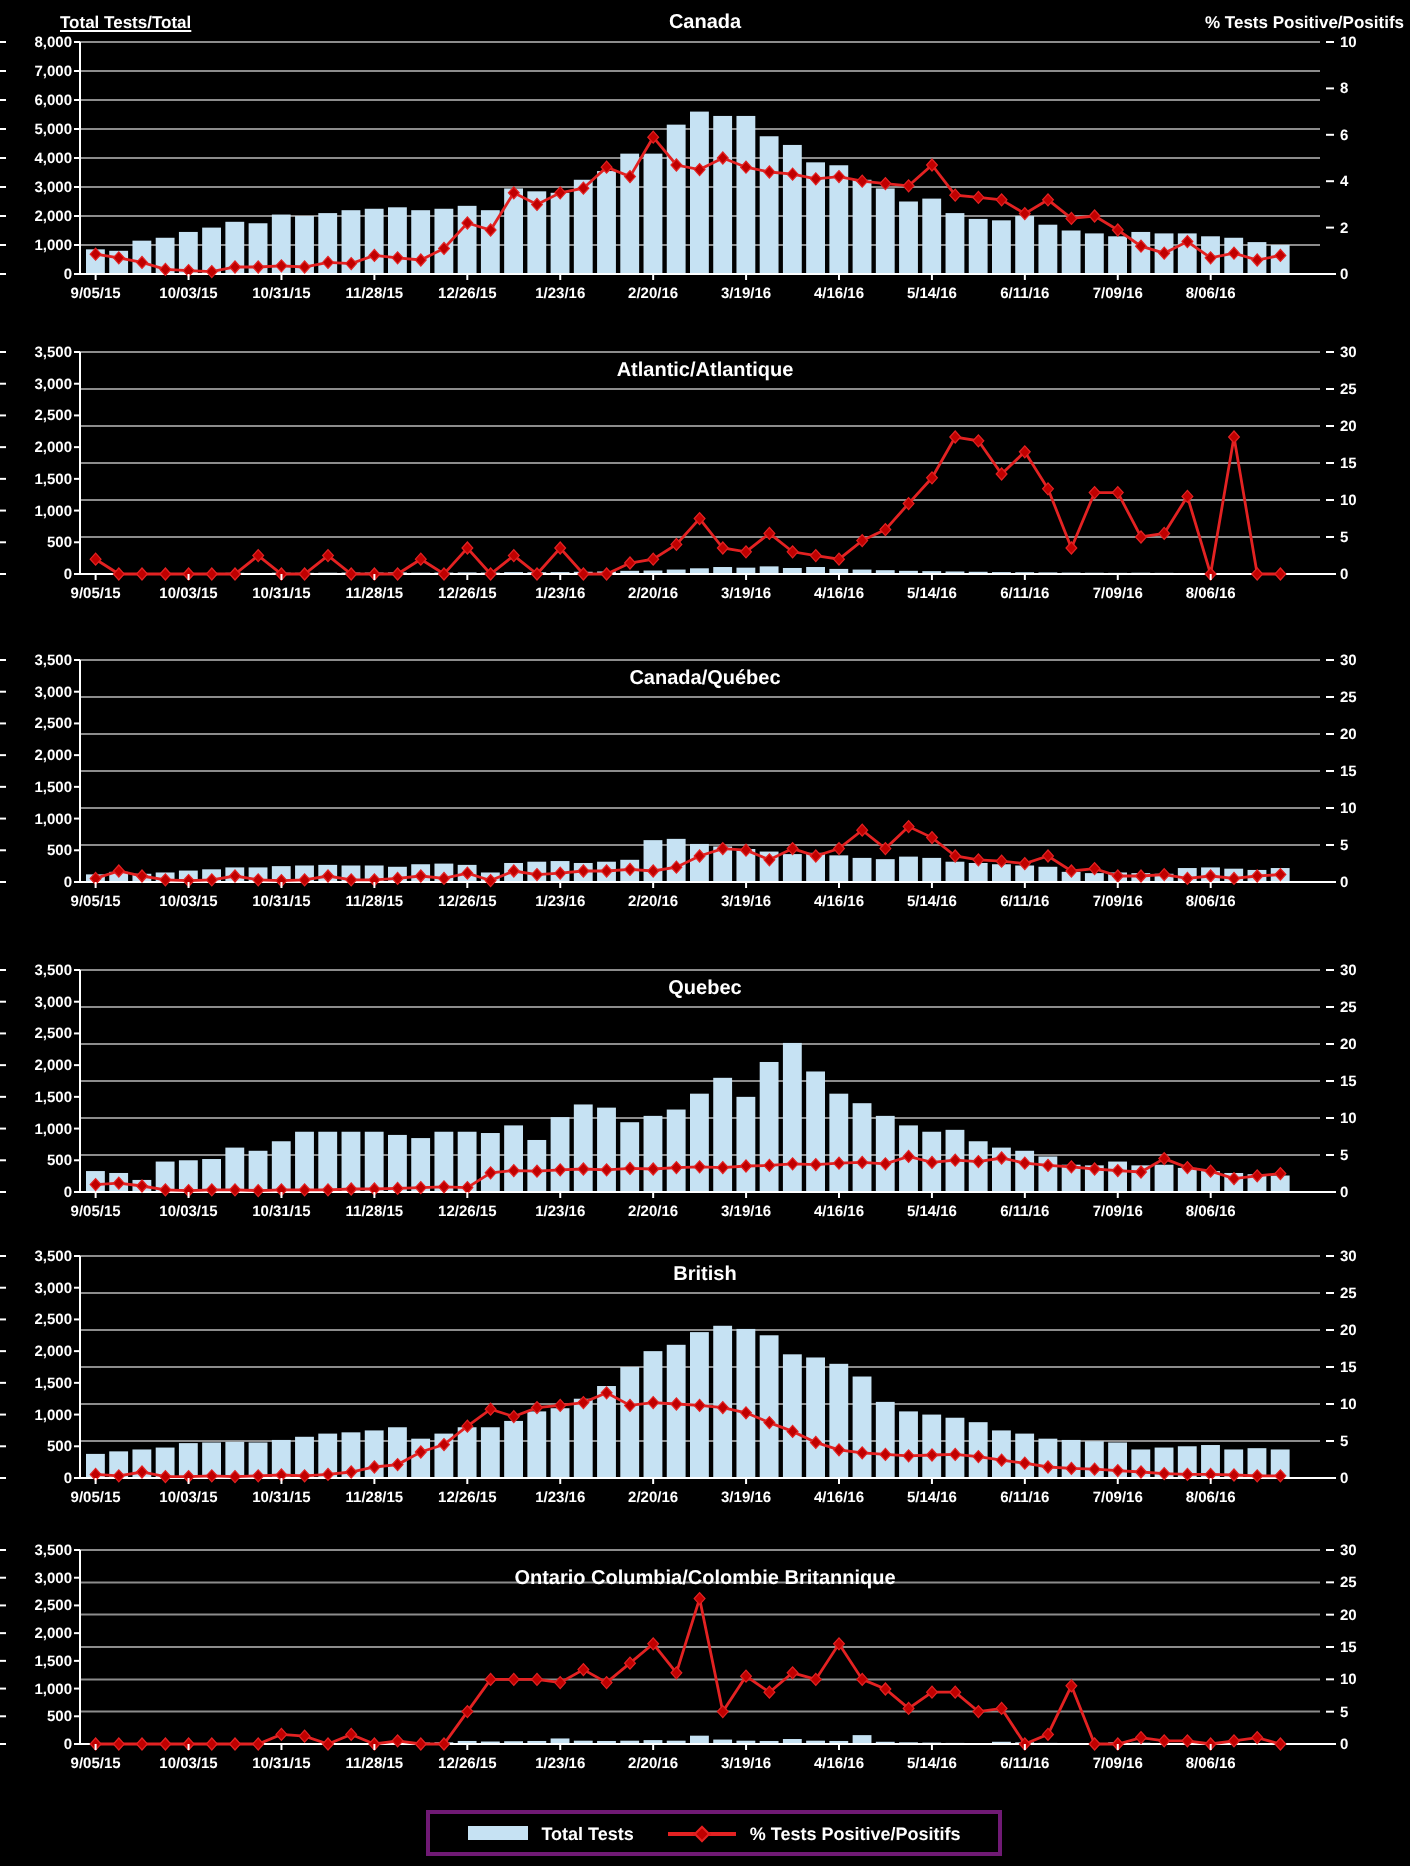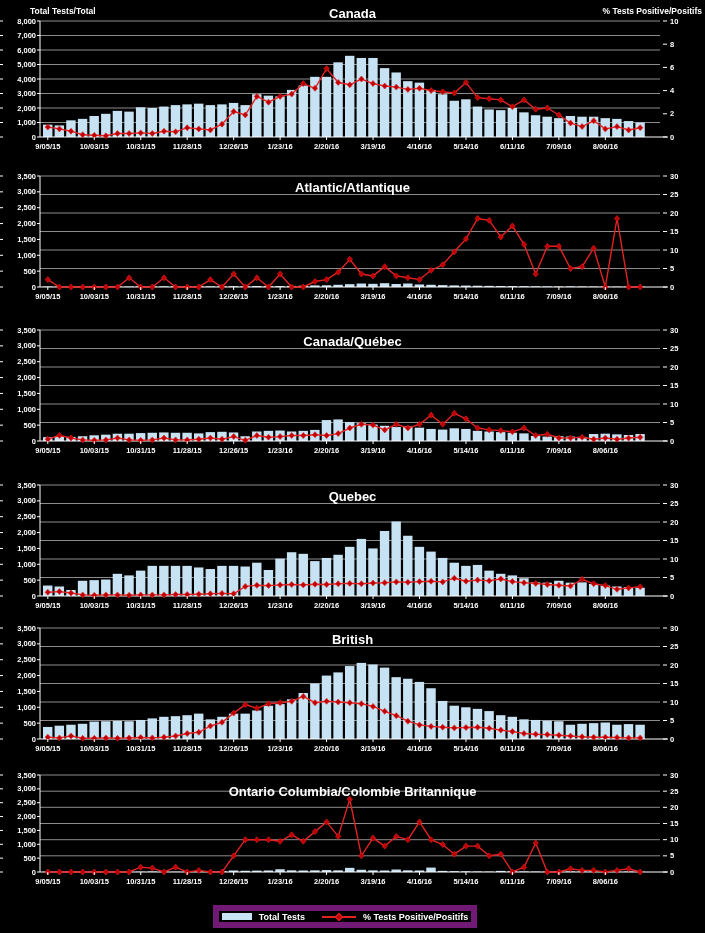"Total Tests/Total" .axis-title.left { text-decoration: none -> underline }
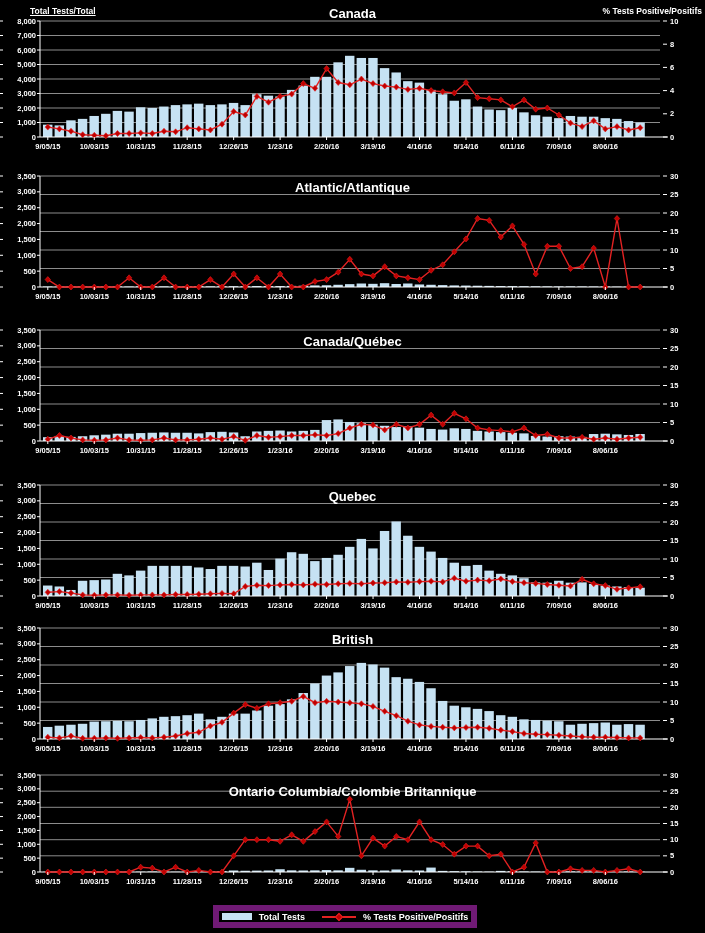"Canada" .ptitle { font-size: 13px -> 10px }
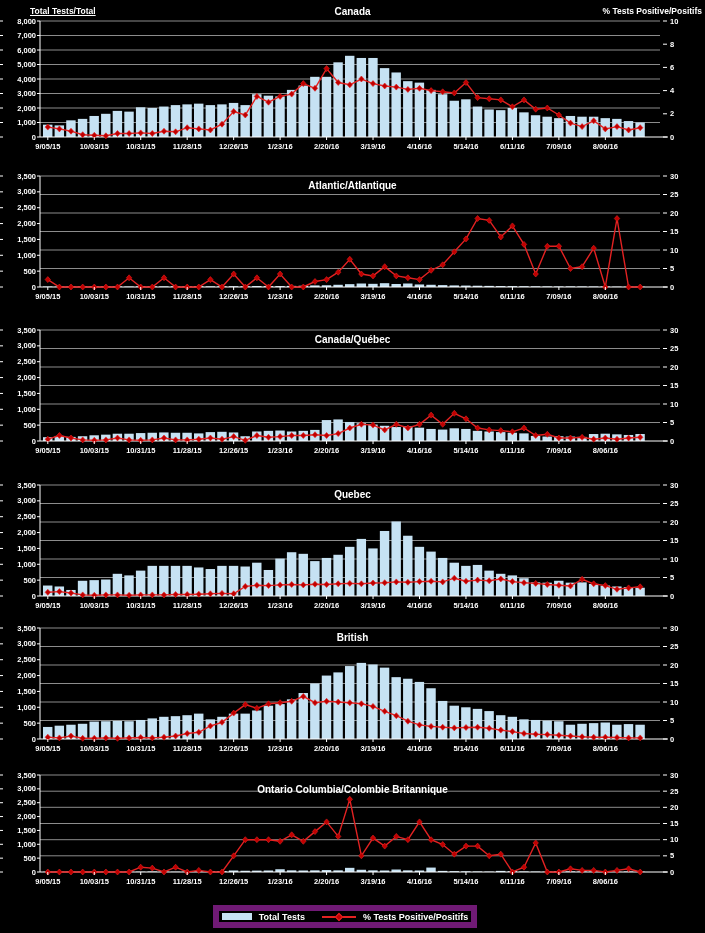"Total Tests" .legend { border: 6px solid #701a75 -> 2px solid #701a75; width: 264px -> 288px }
